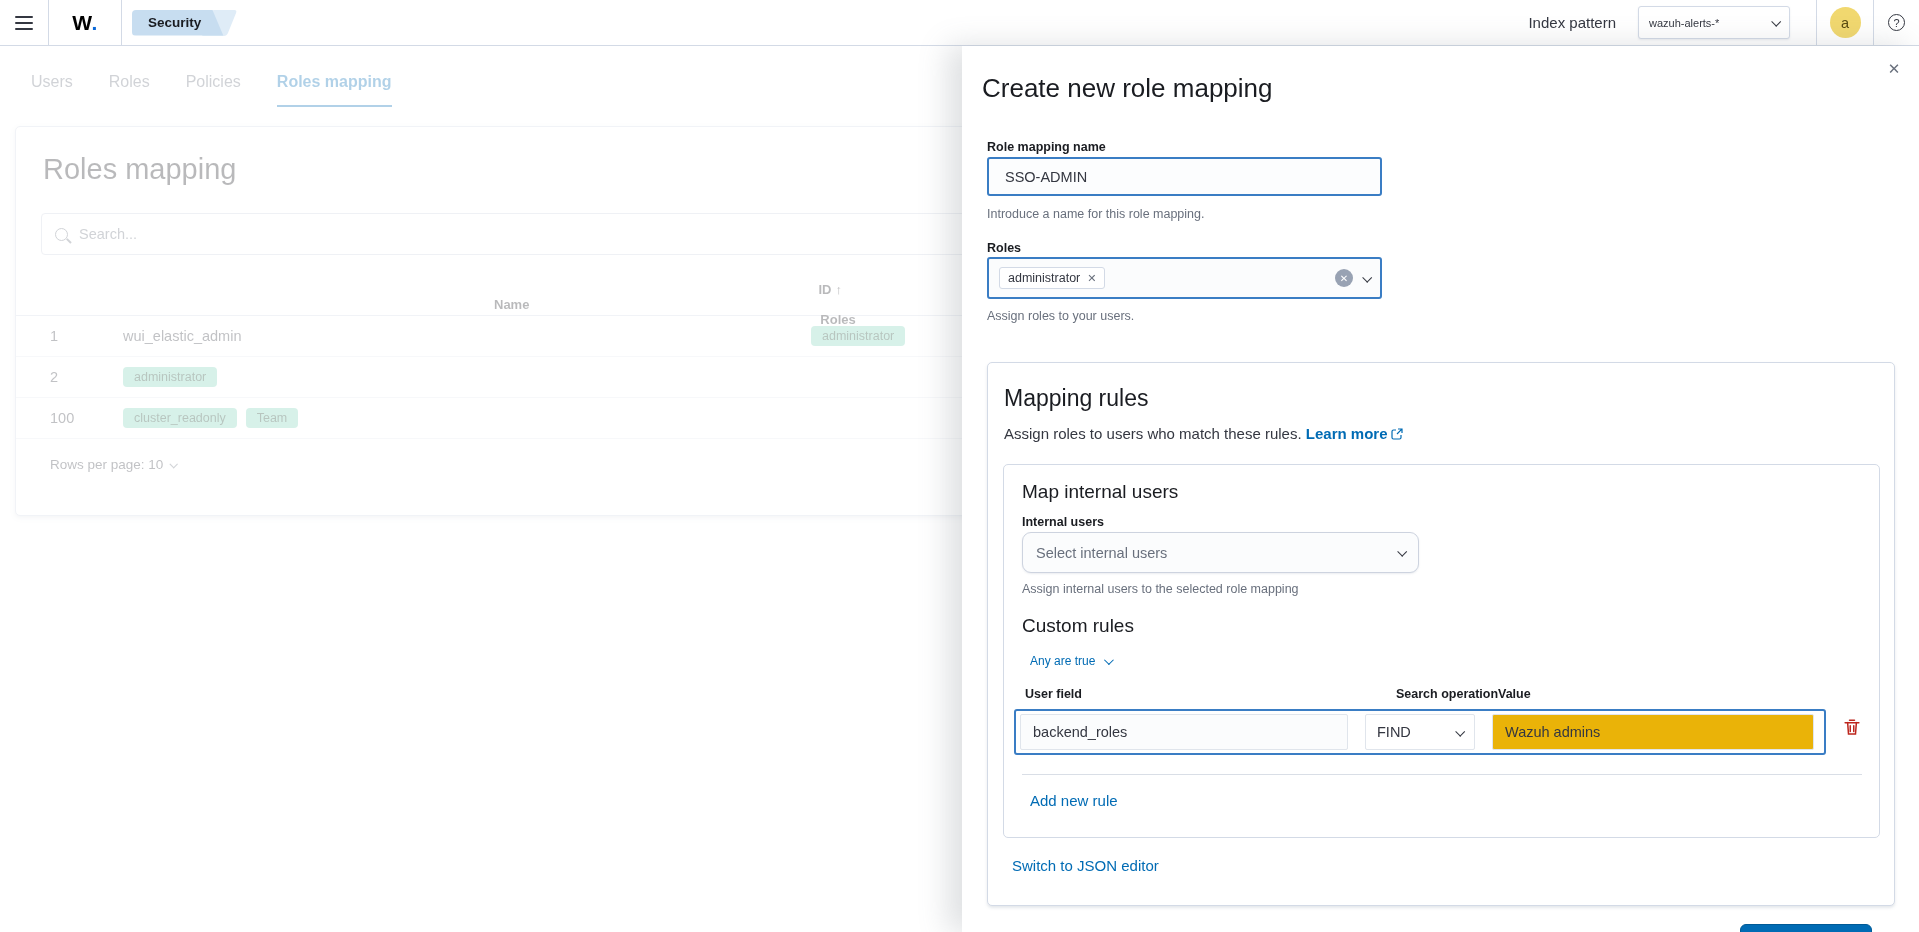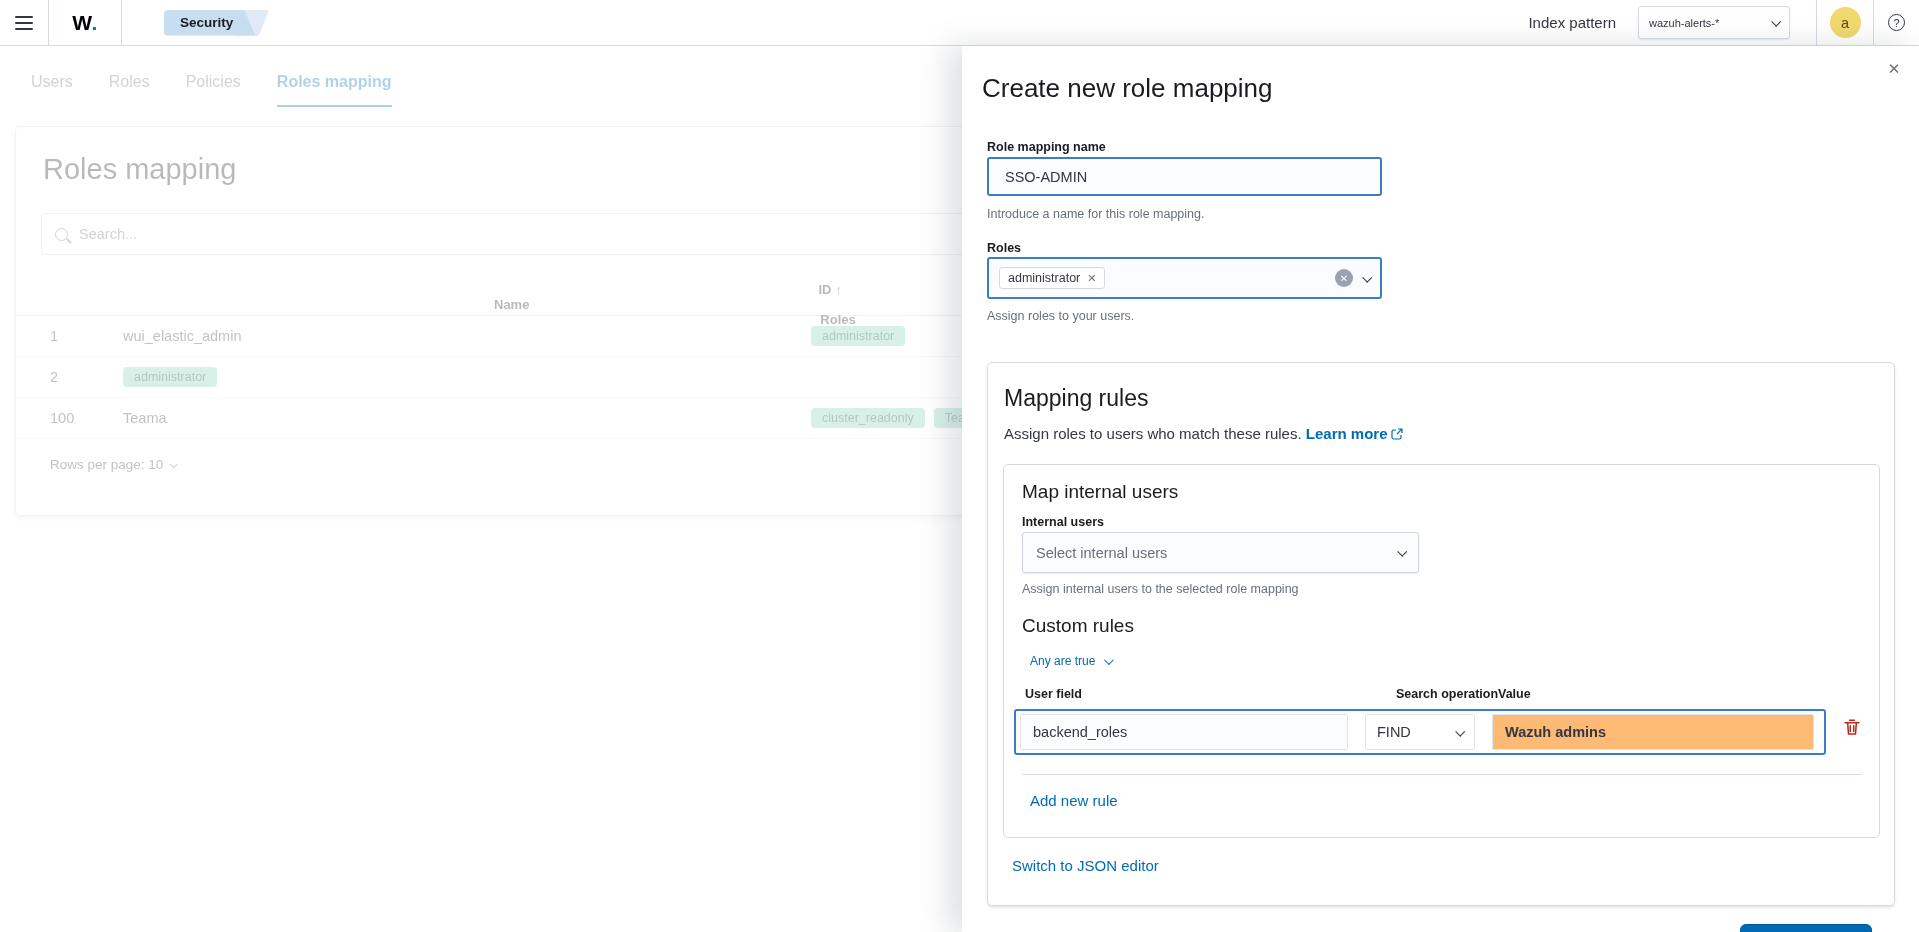"Security" .crumb-wrap { margin-left: 42px -> 10px }
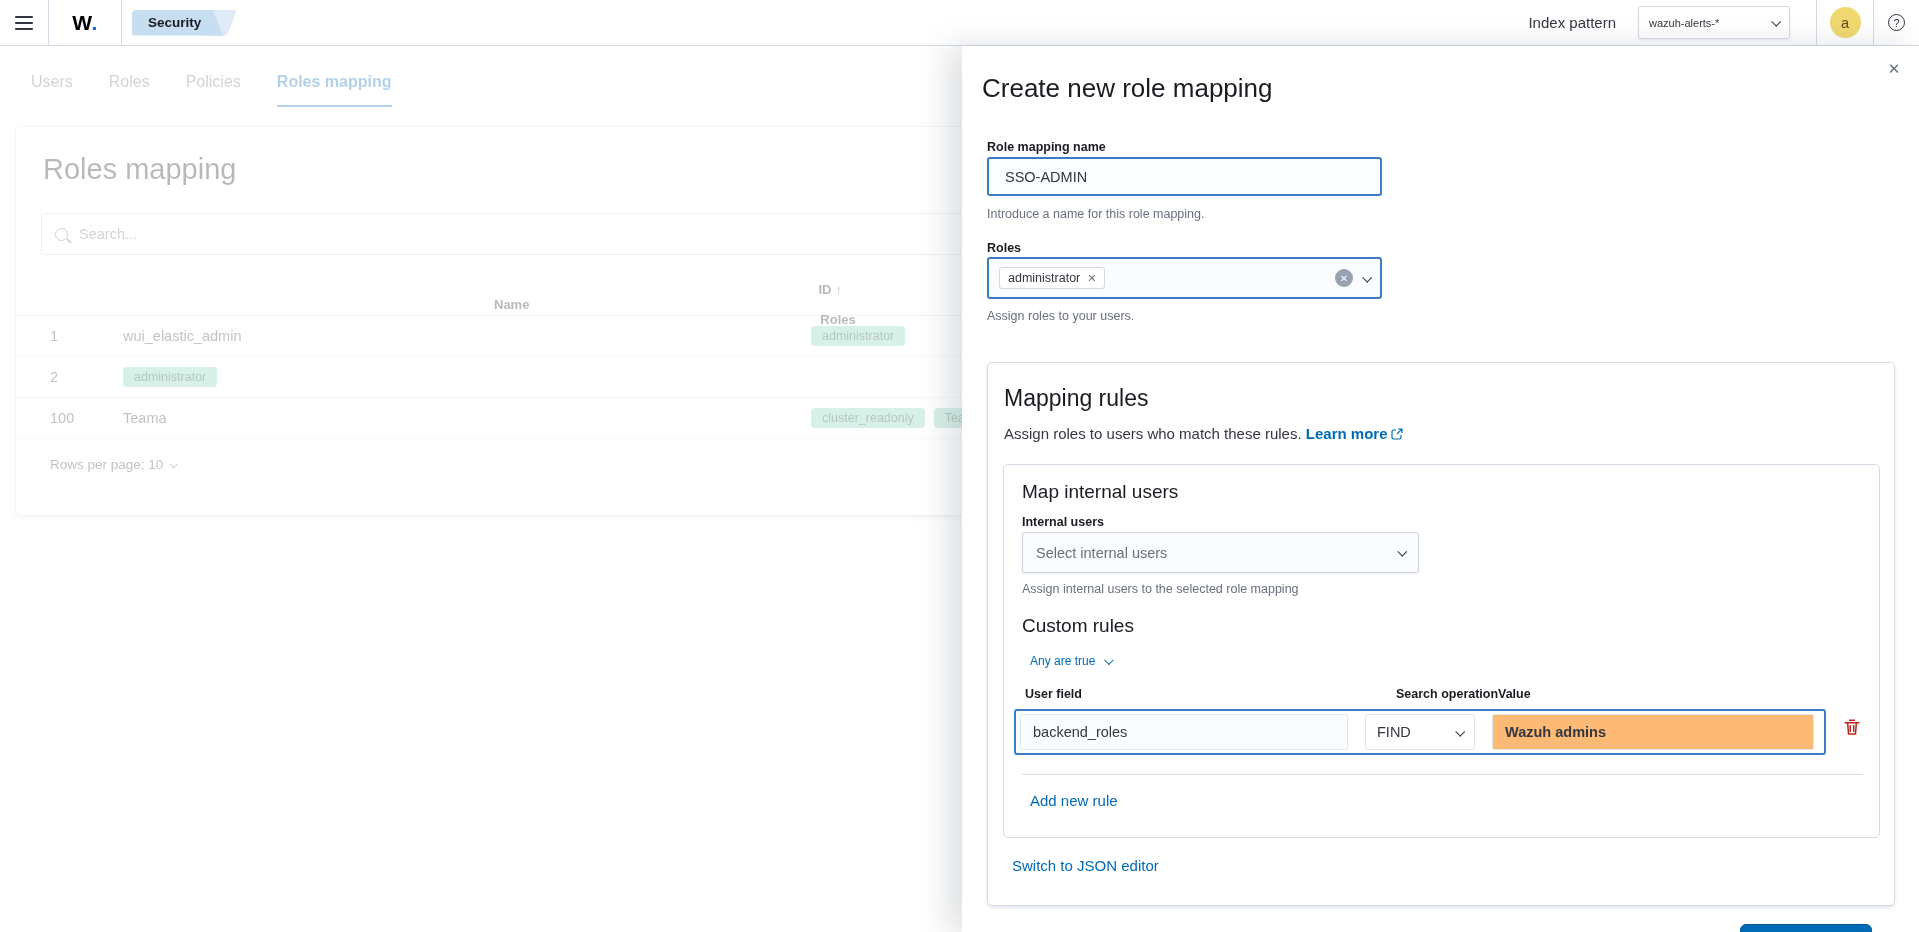"Teama" div.c-name { html: <div>Teama</div> -> none }
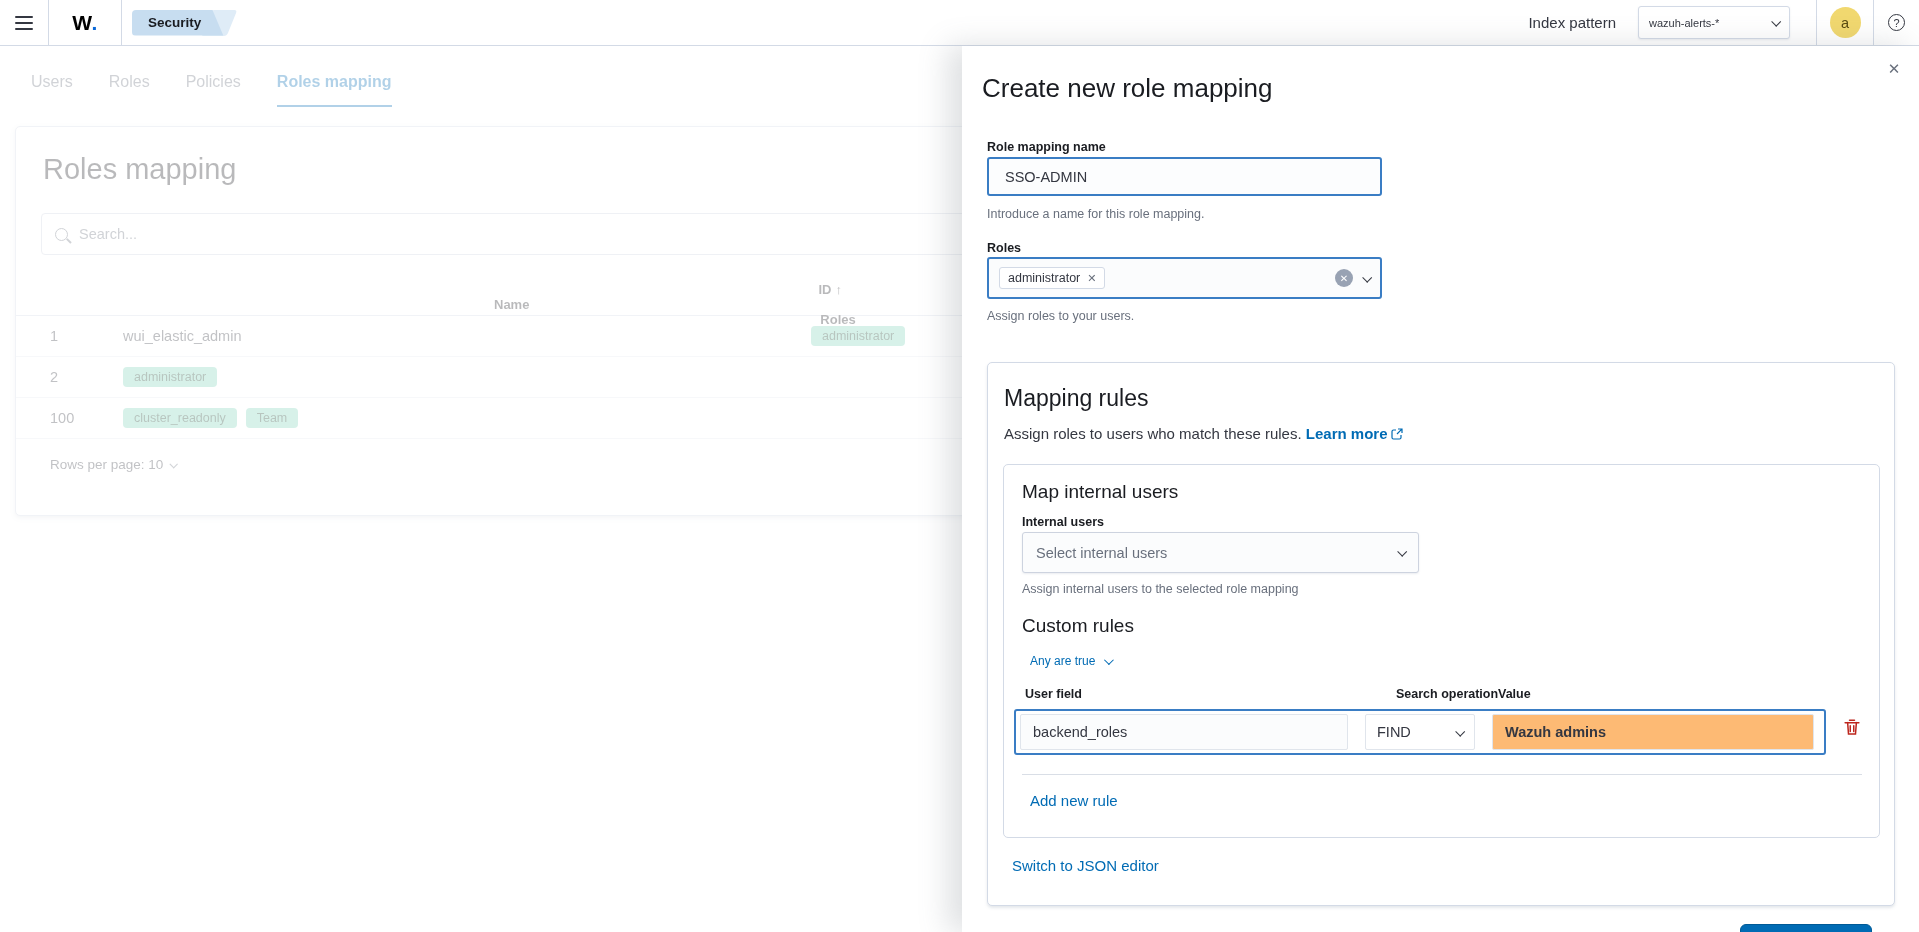"Select internal users" .sel-internal { border-radius: 3px -> 9px }
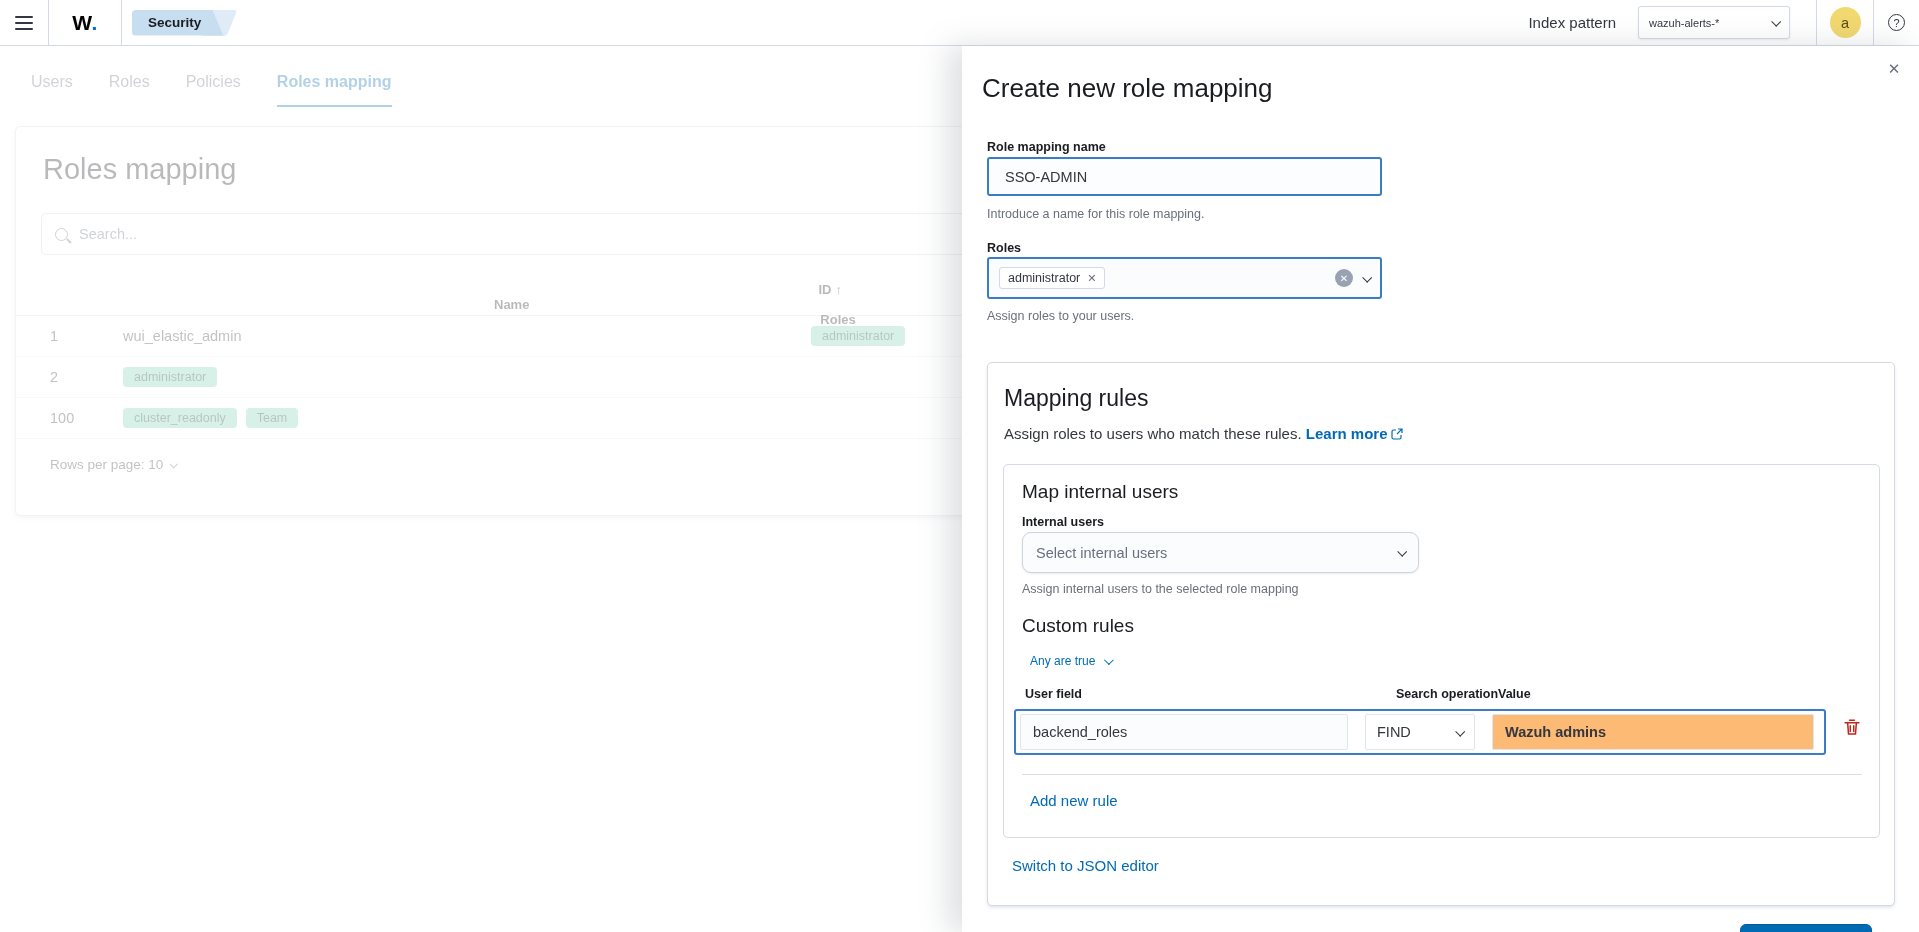"Wazuh admins" .ri-value { background: #fdba74 -> #eab308; font-weight: bold -> none }
